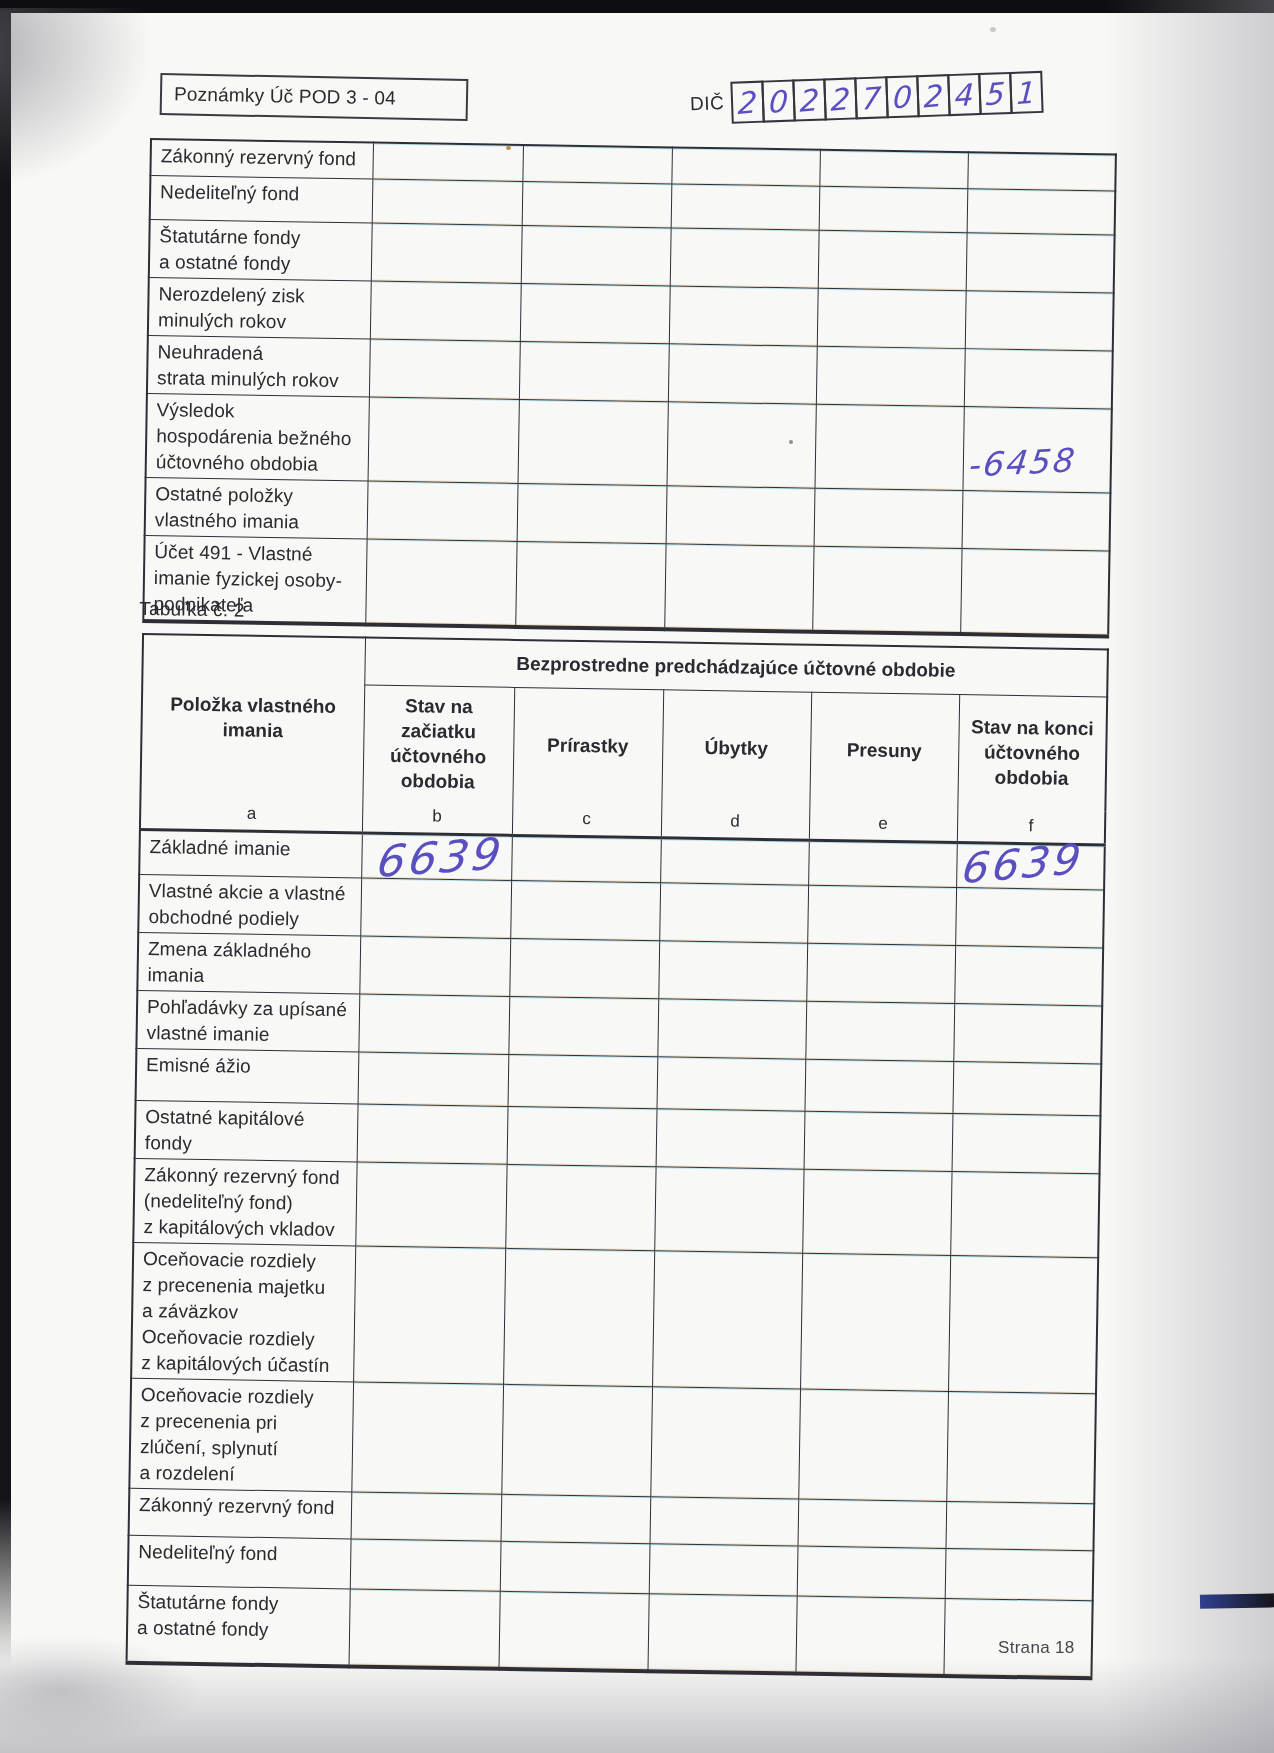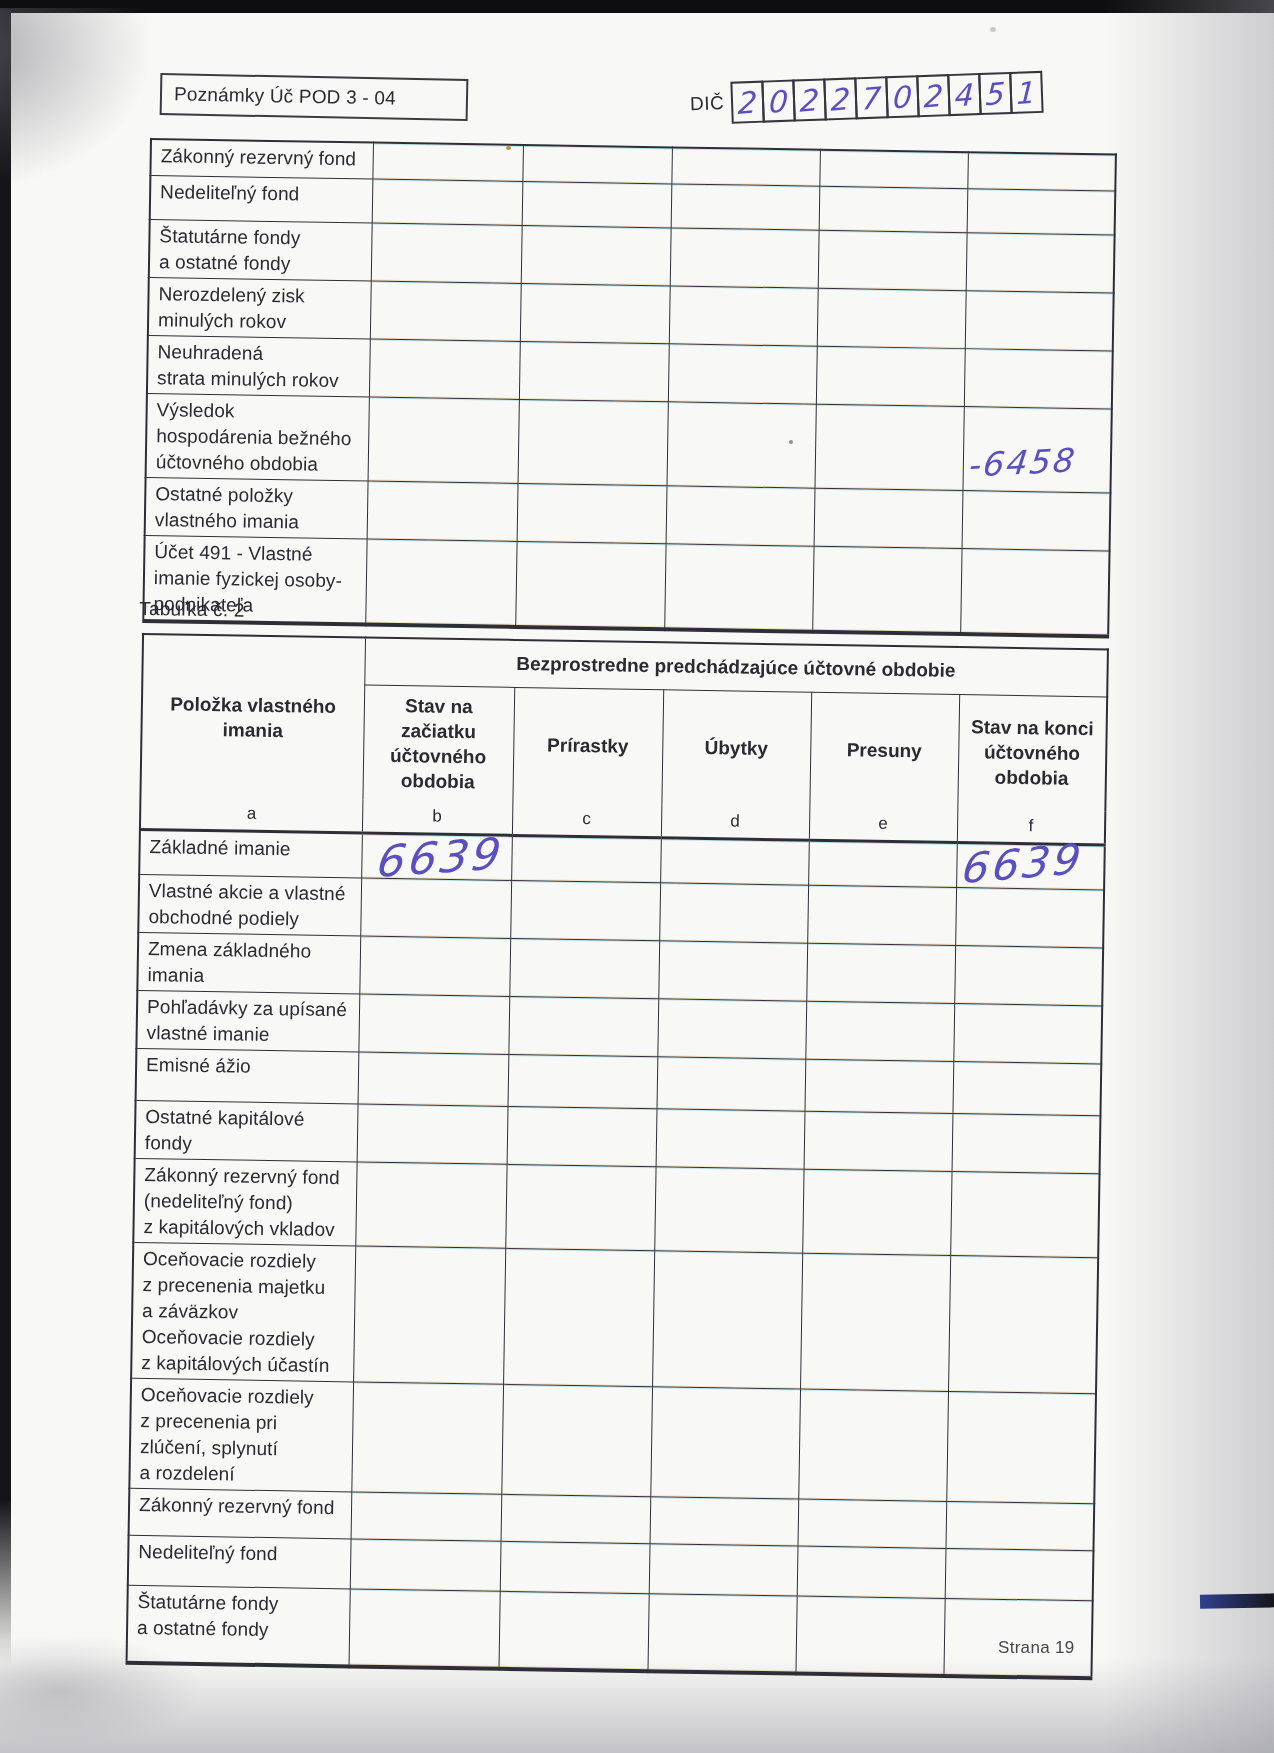"Strana 19" div.footer-page { text: 19 -> 18 }
